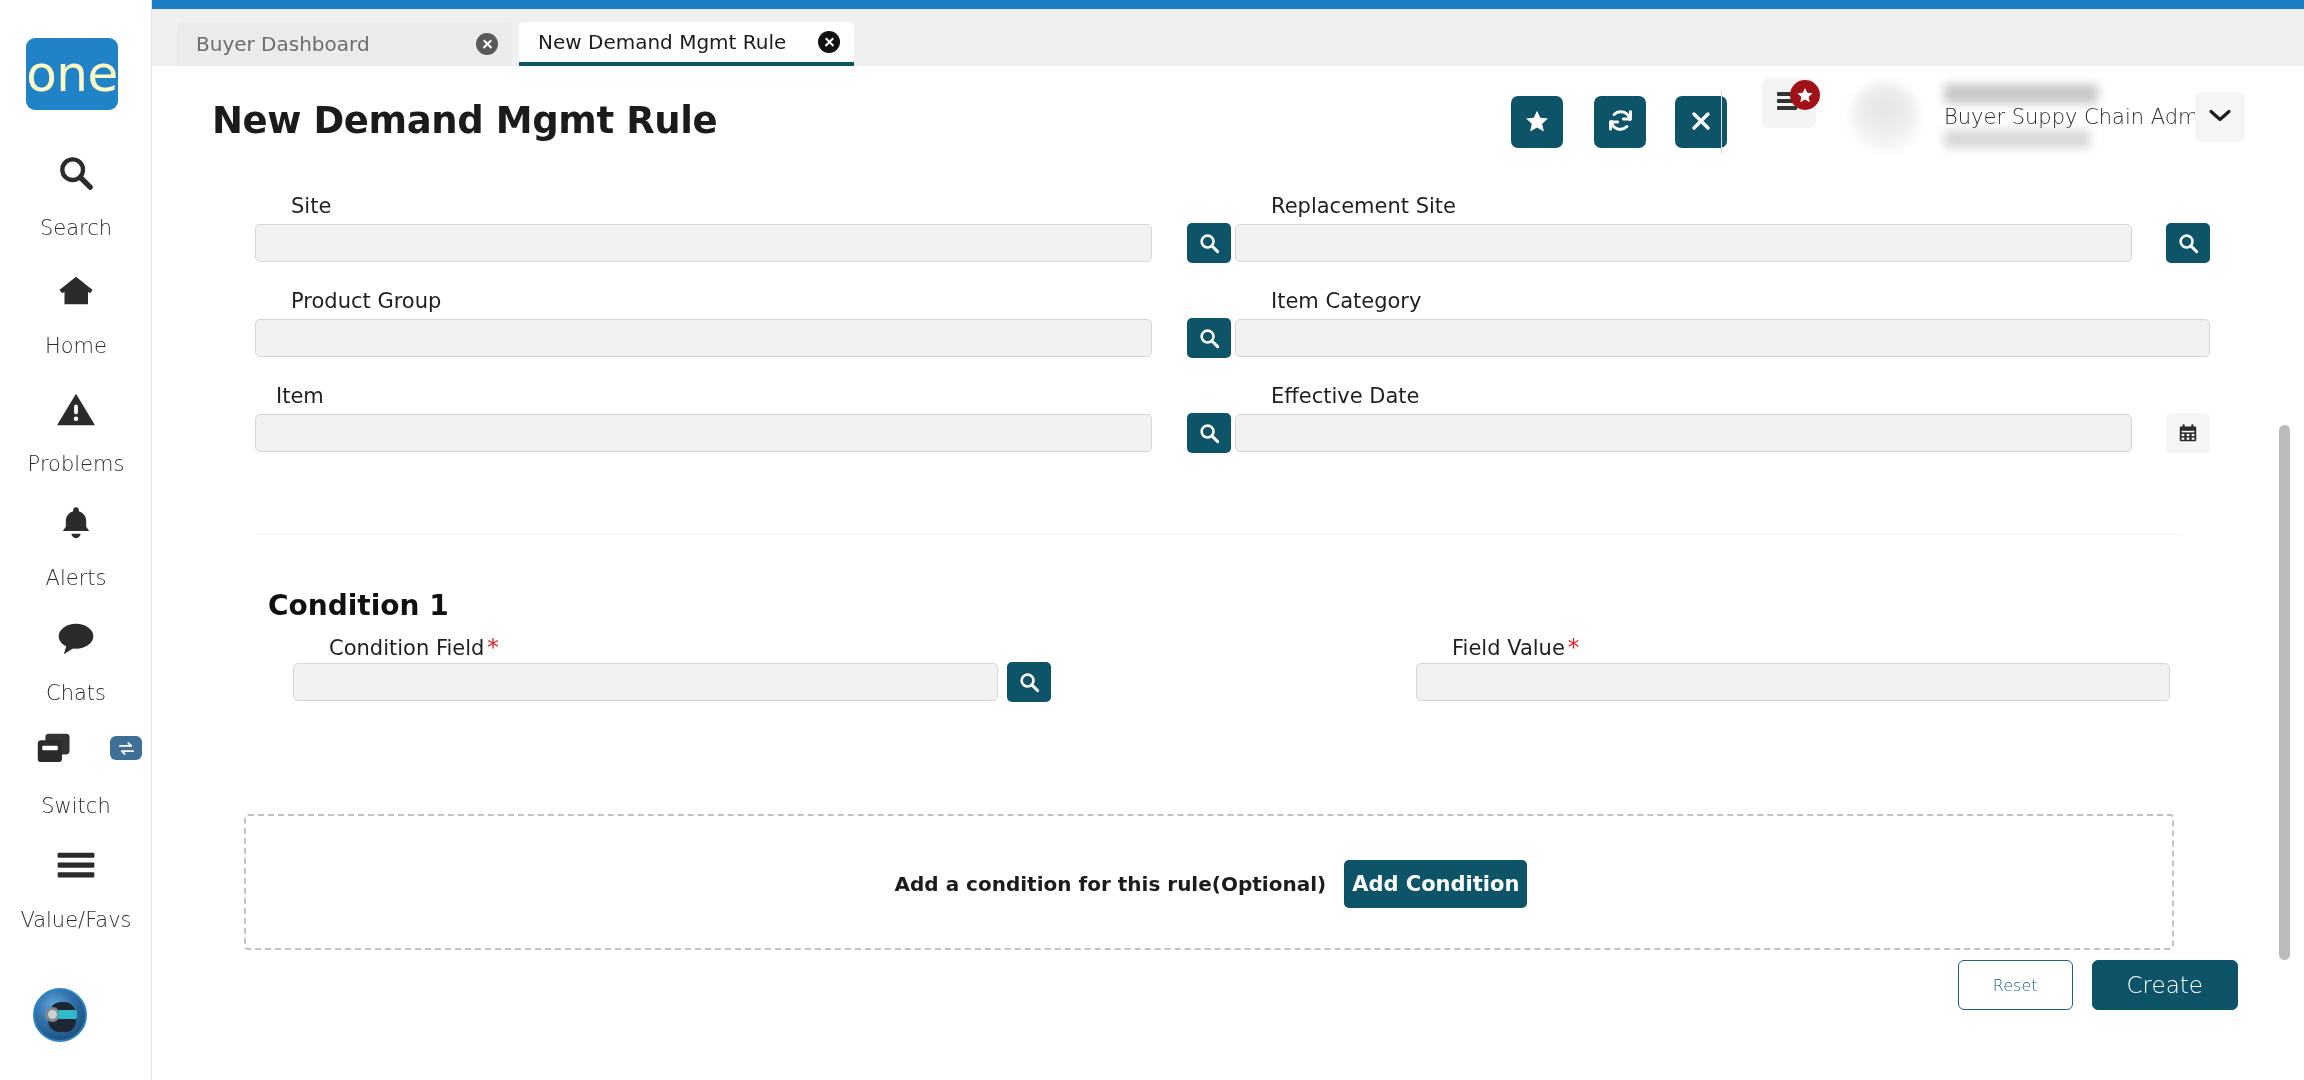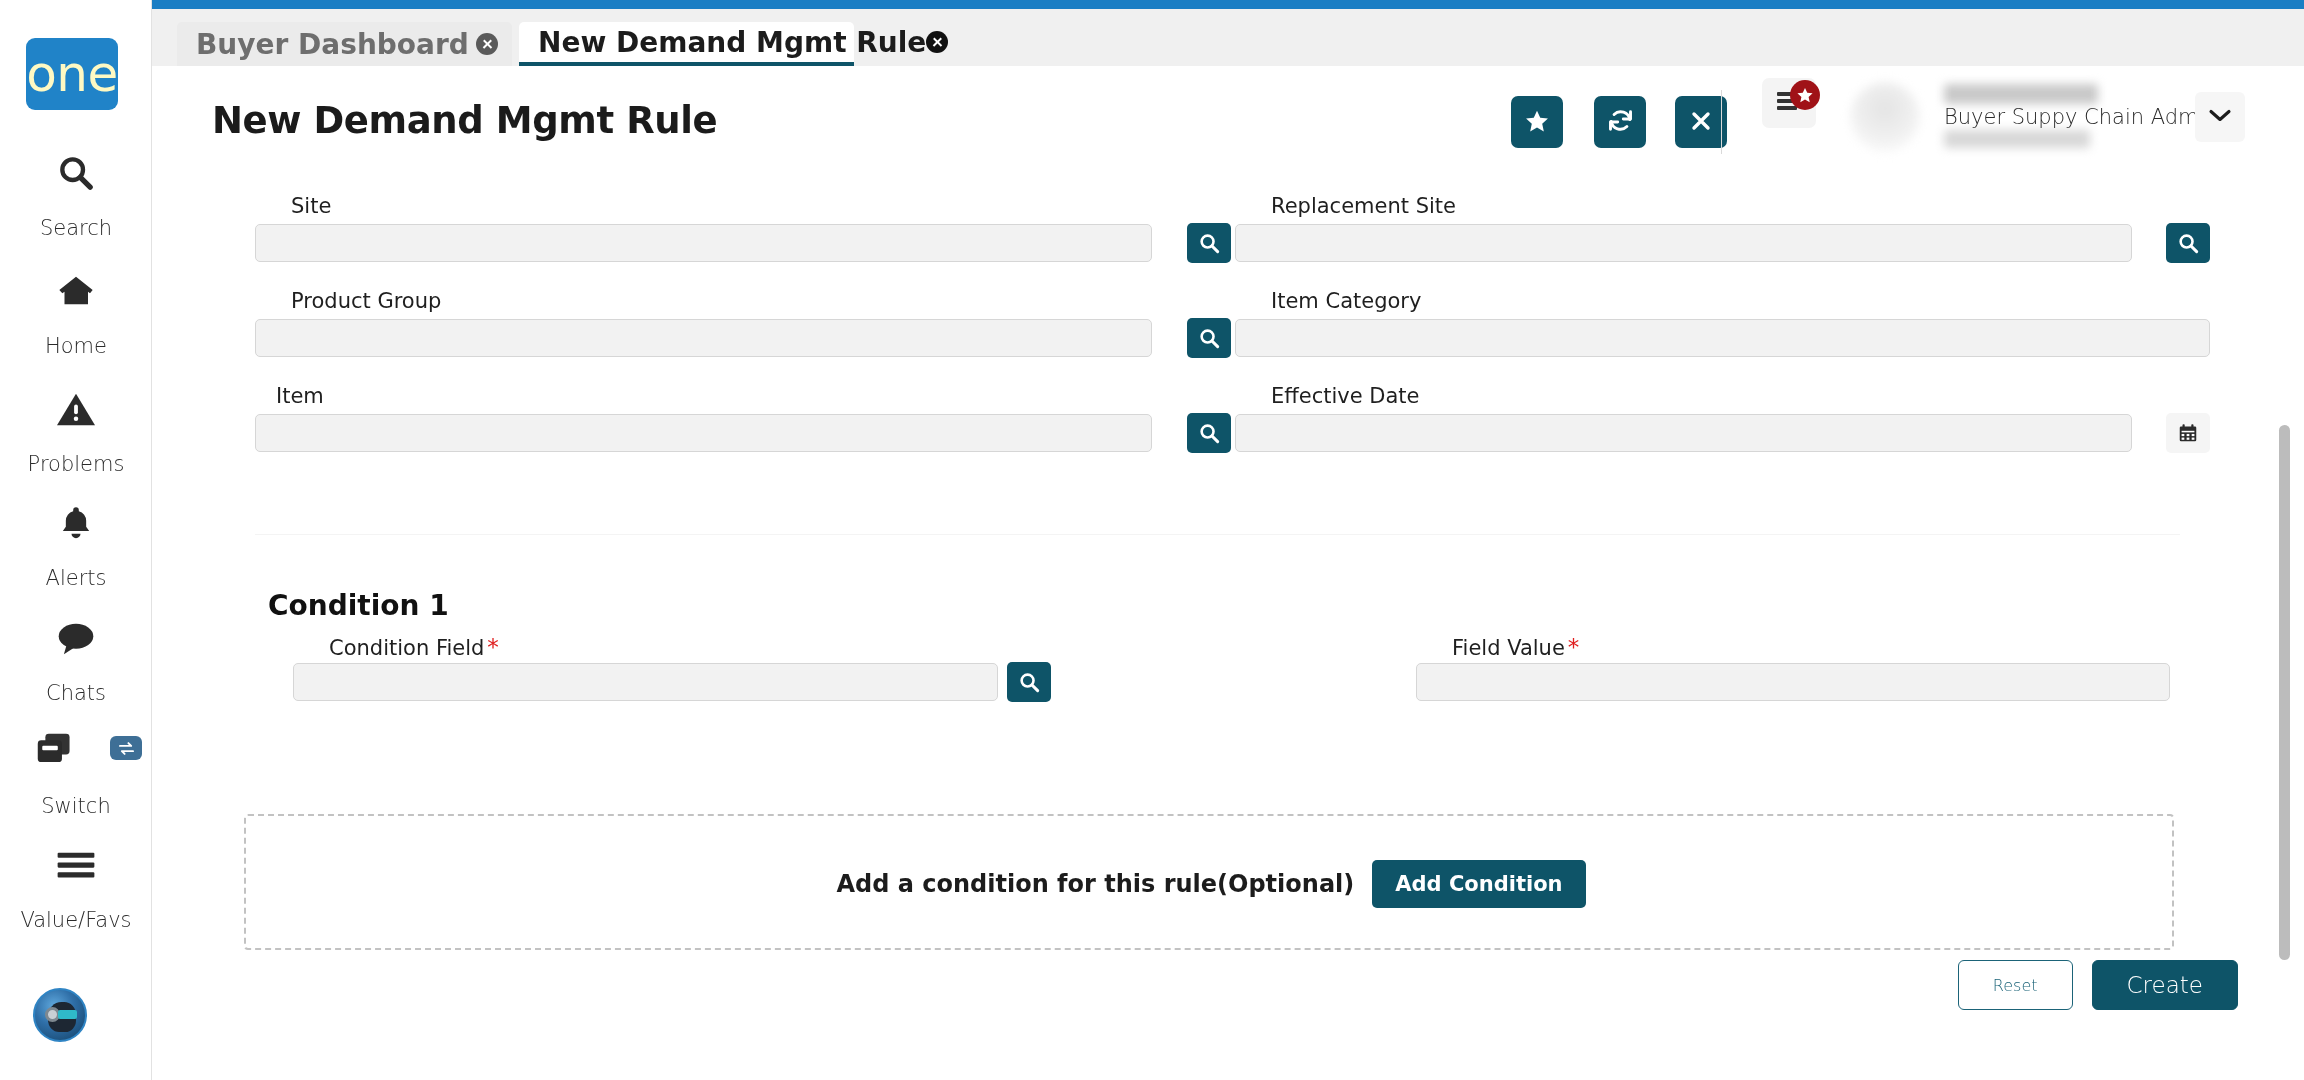"Buyer Dashboard" .tab-title { font-size: 28px -> 20px; font-weight: 700 -> 400 }
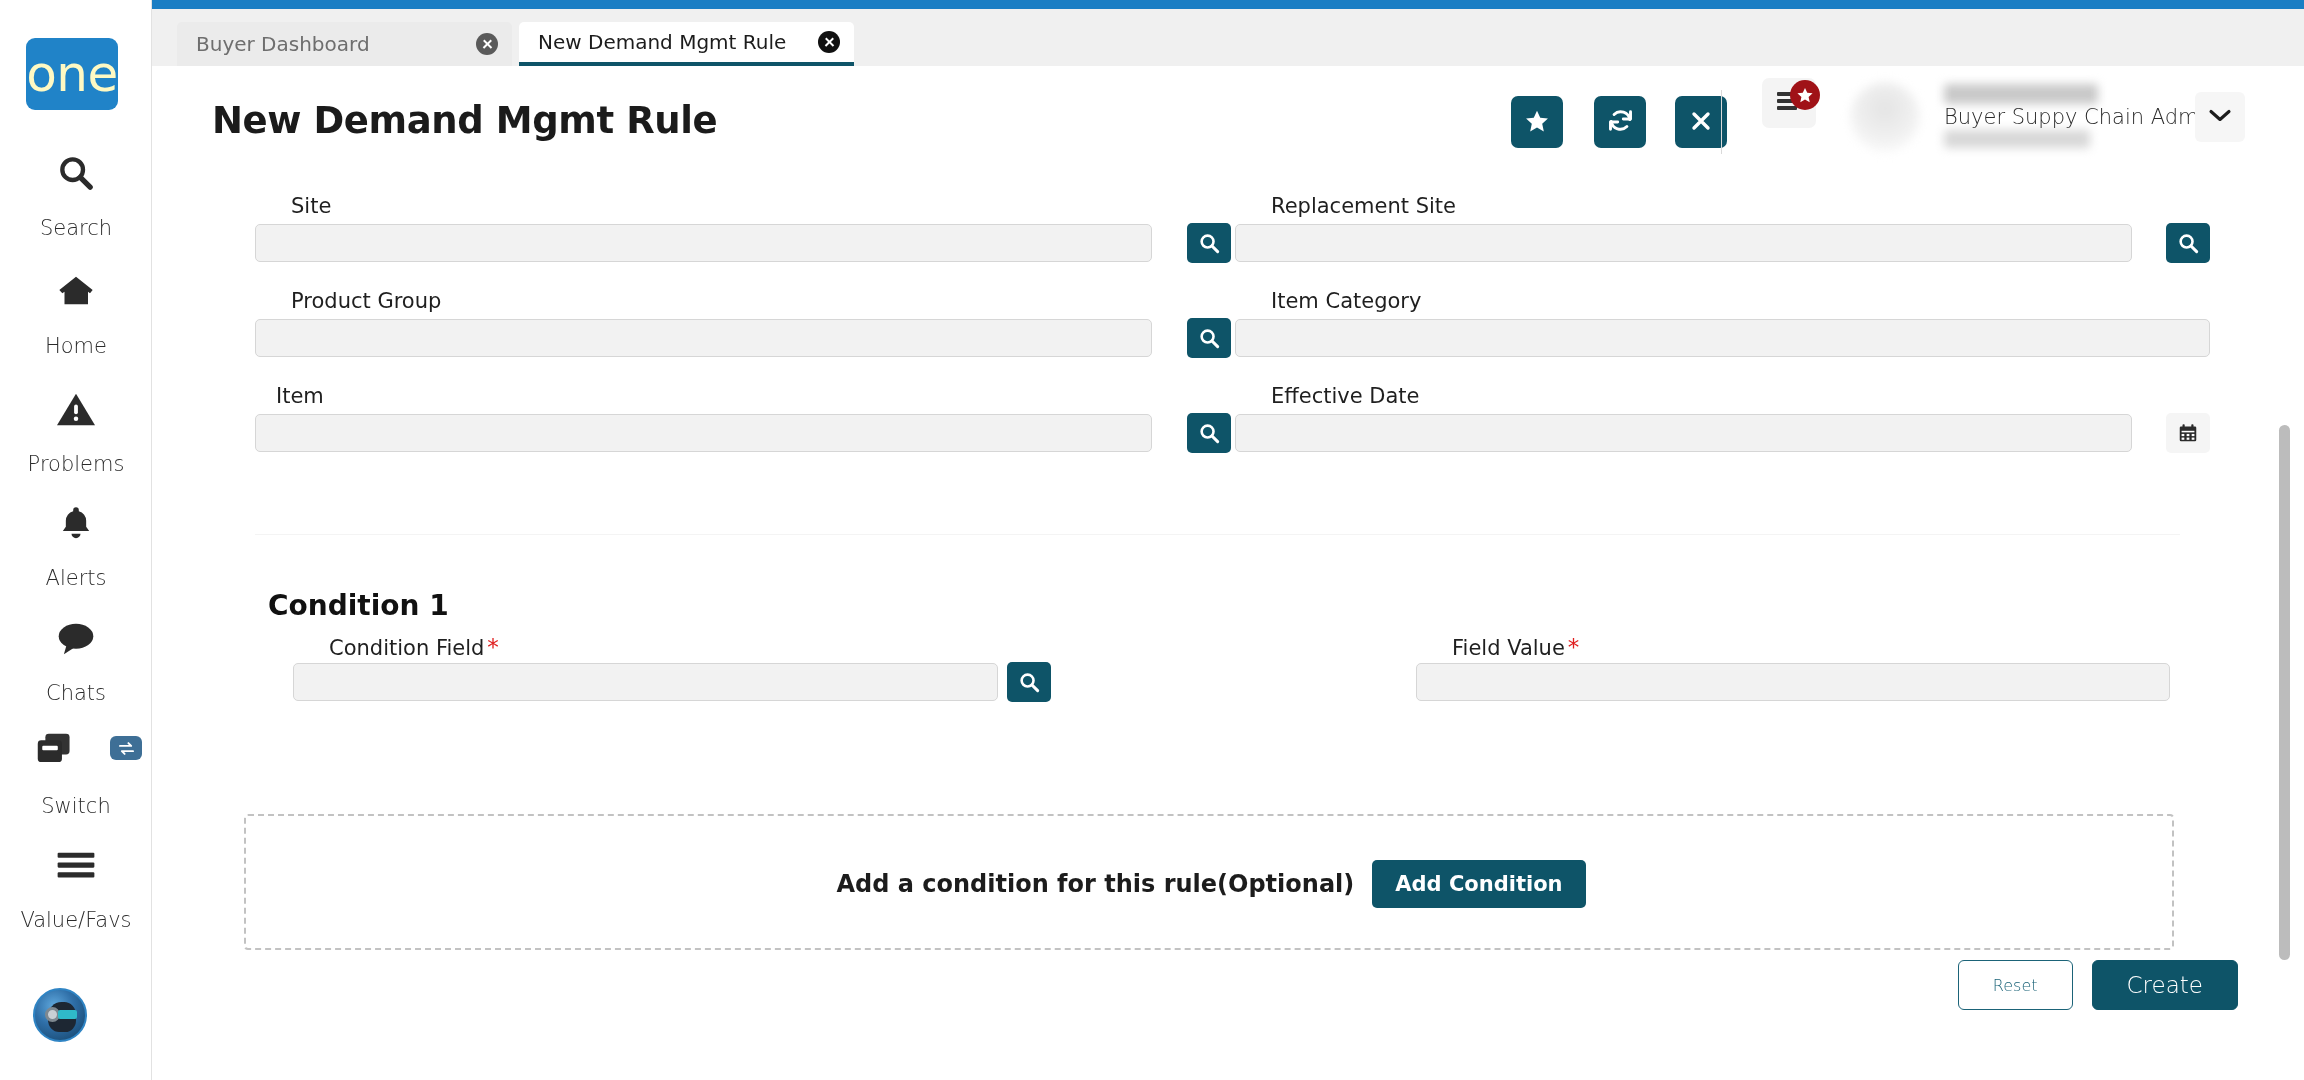"Add a condition for this" .add-cond-text { font-size: 24px -> 20px }
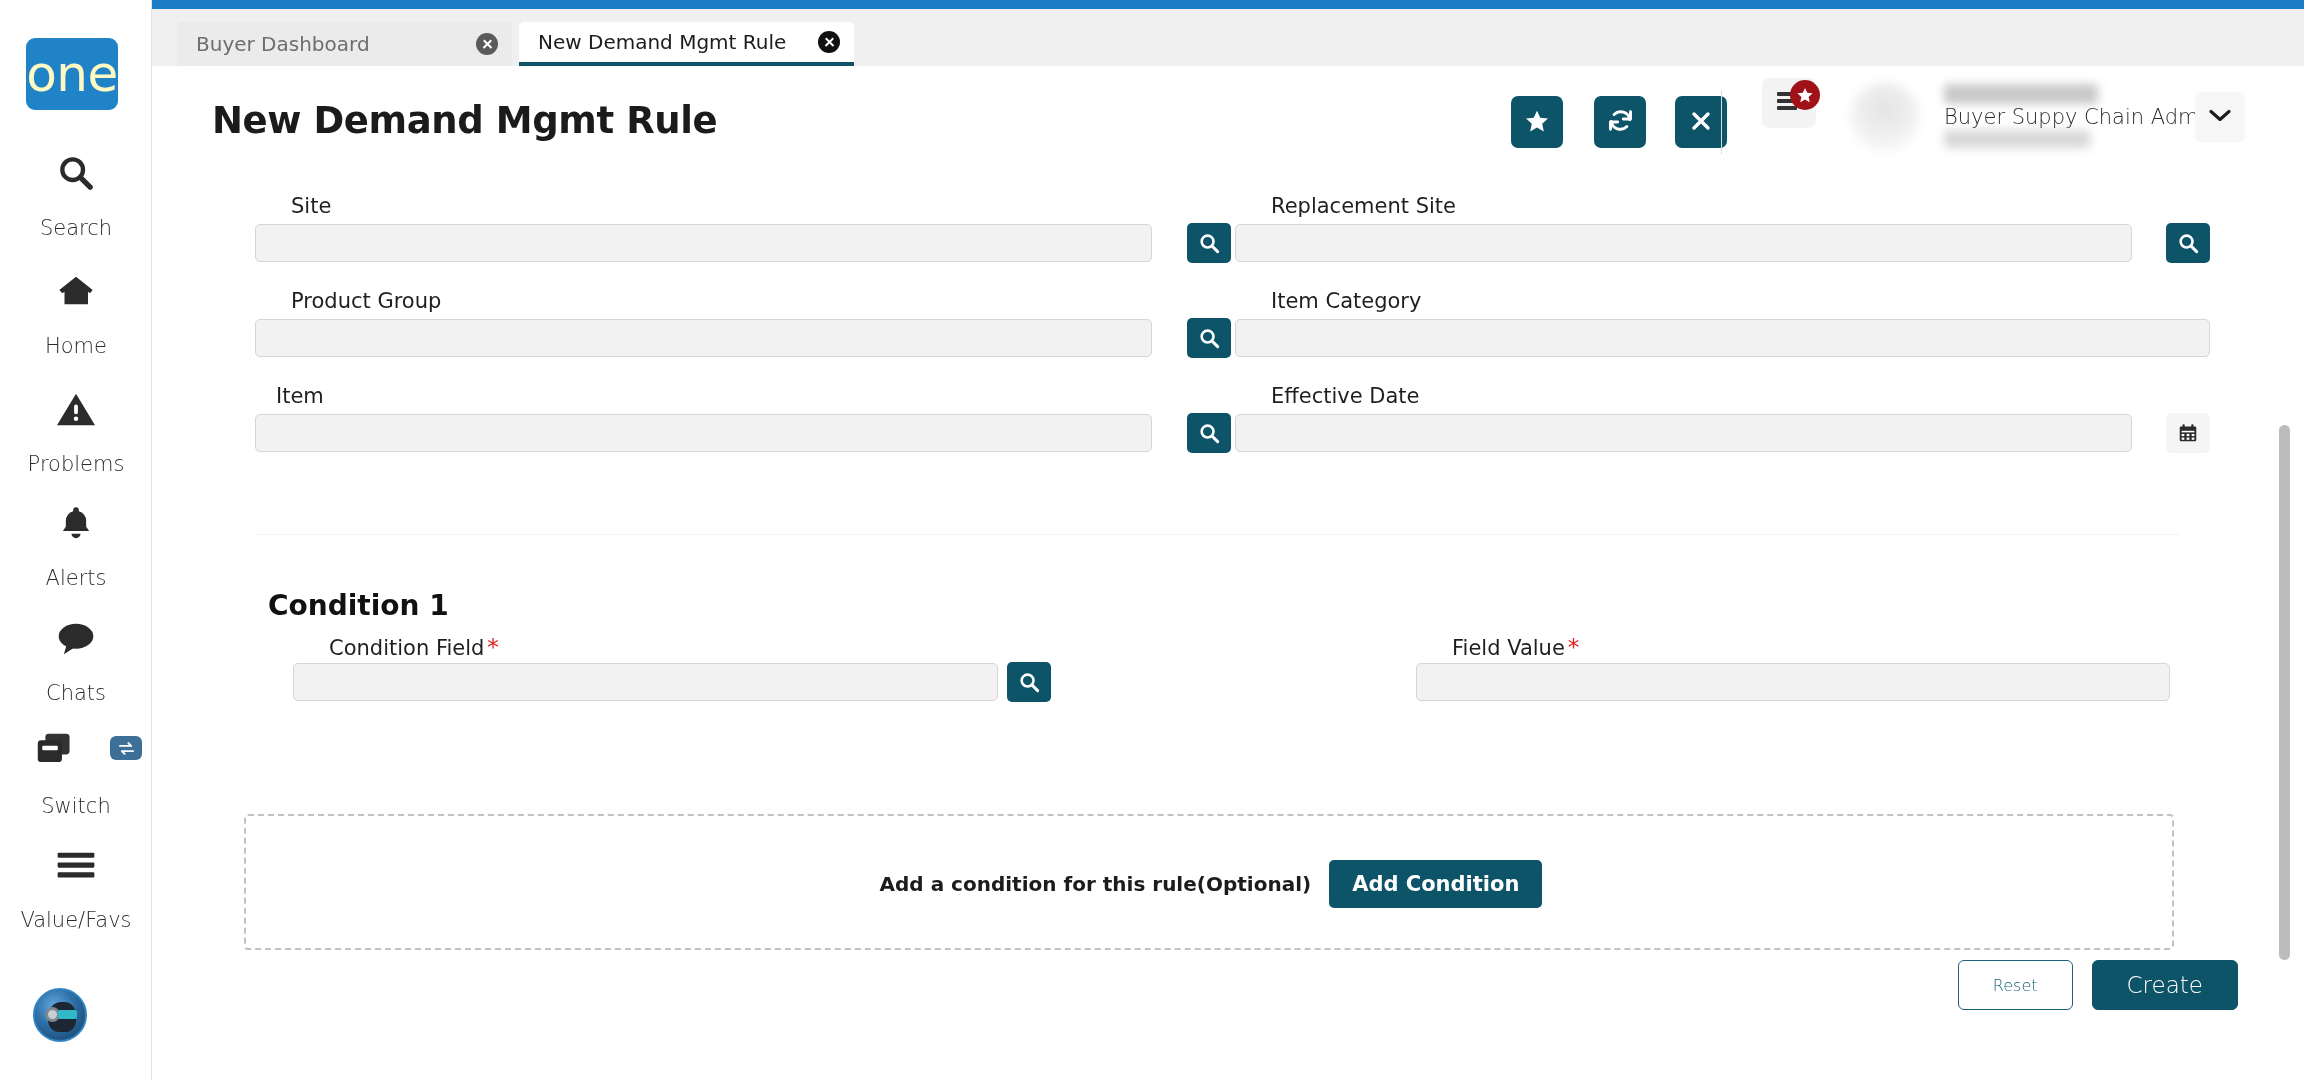"Add Condition" .btn-add-cond { padding: 12px 23px -> 12px 8px }
